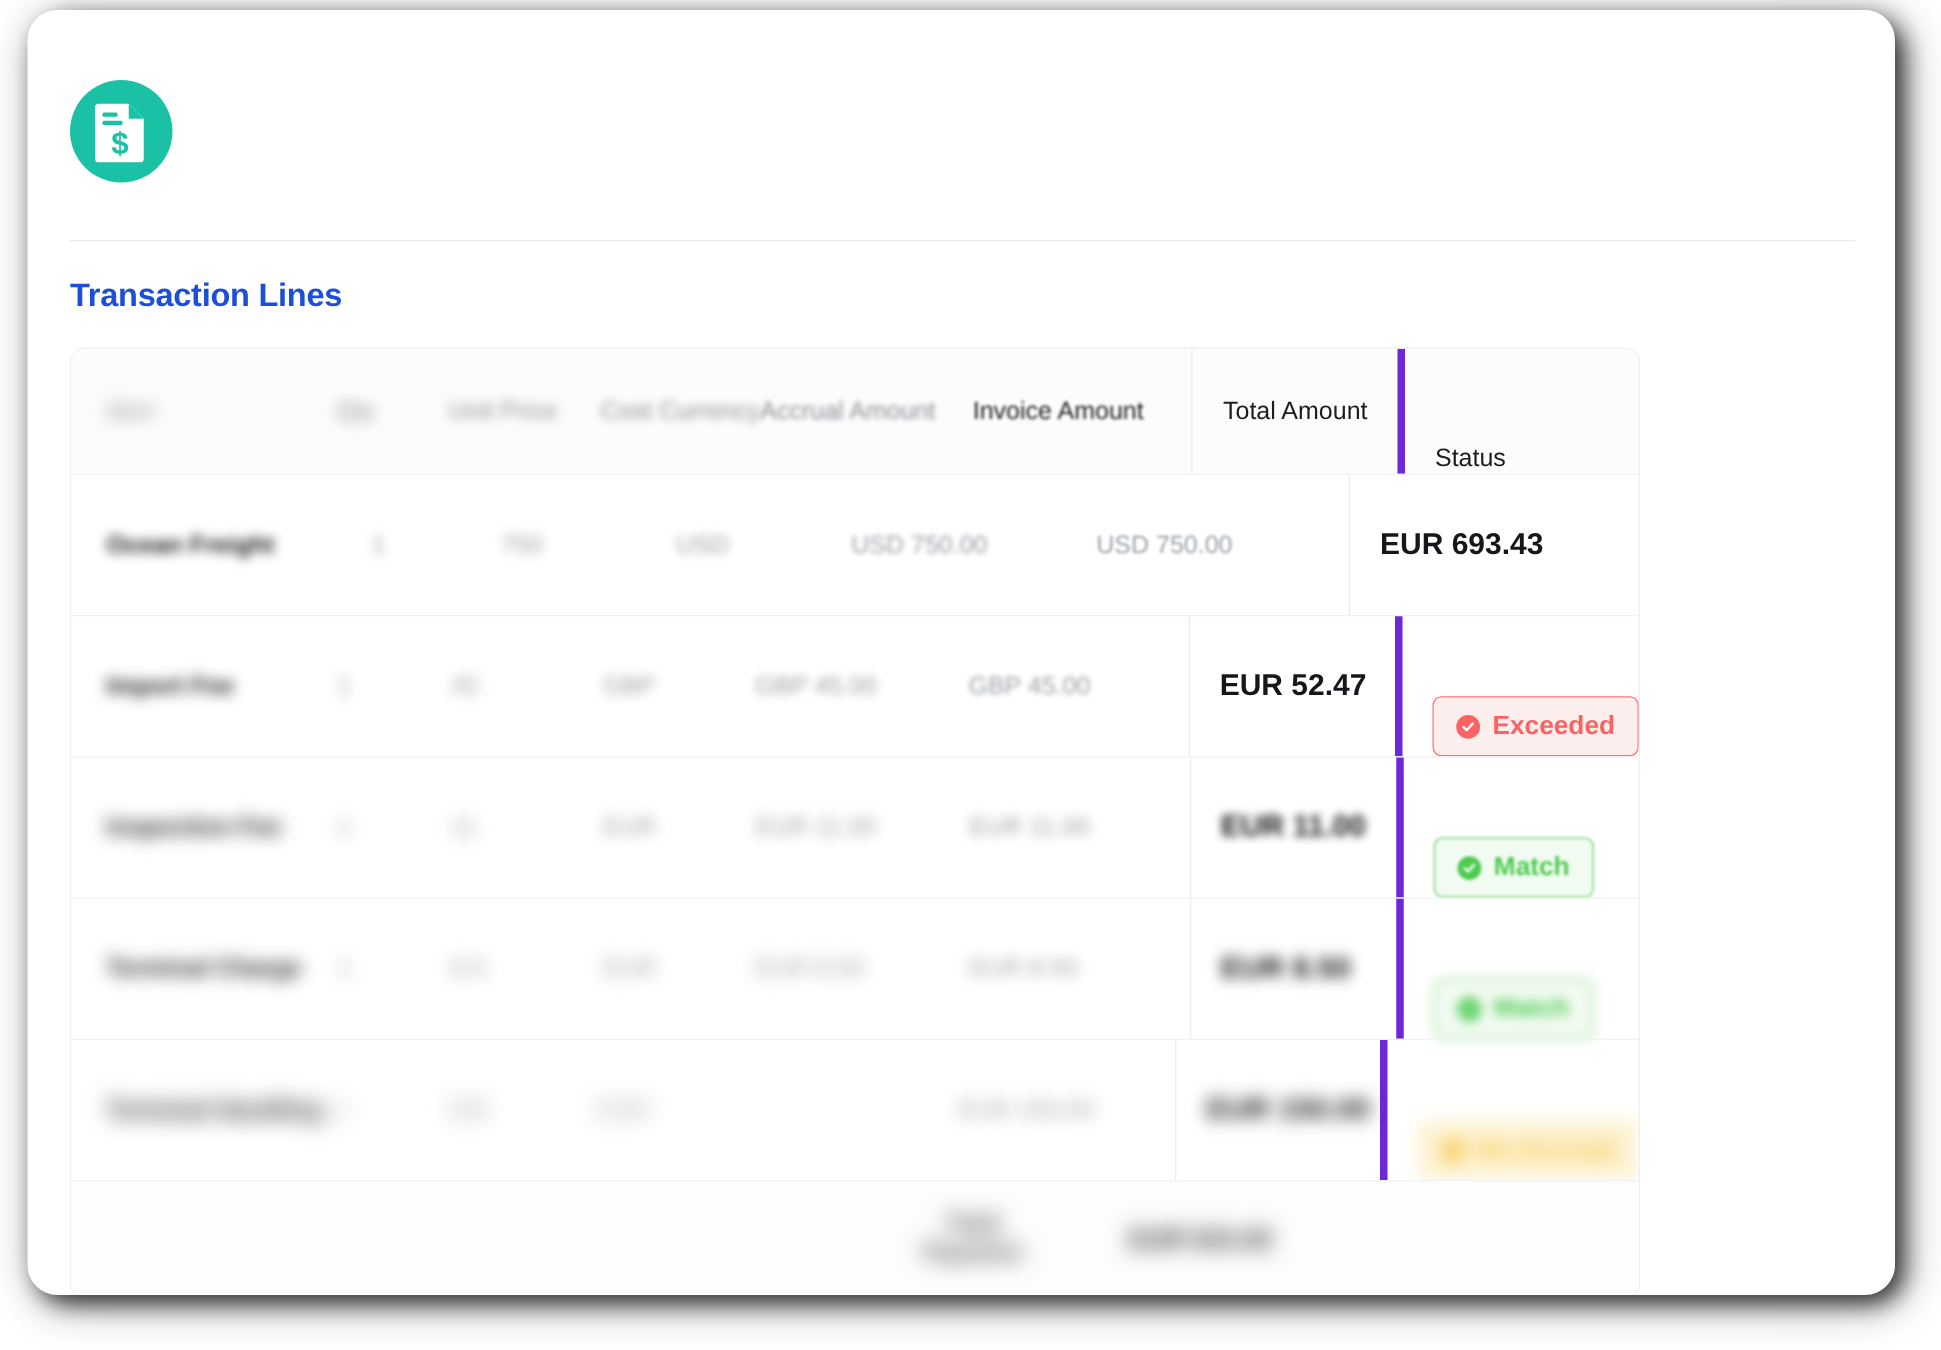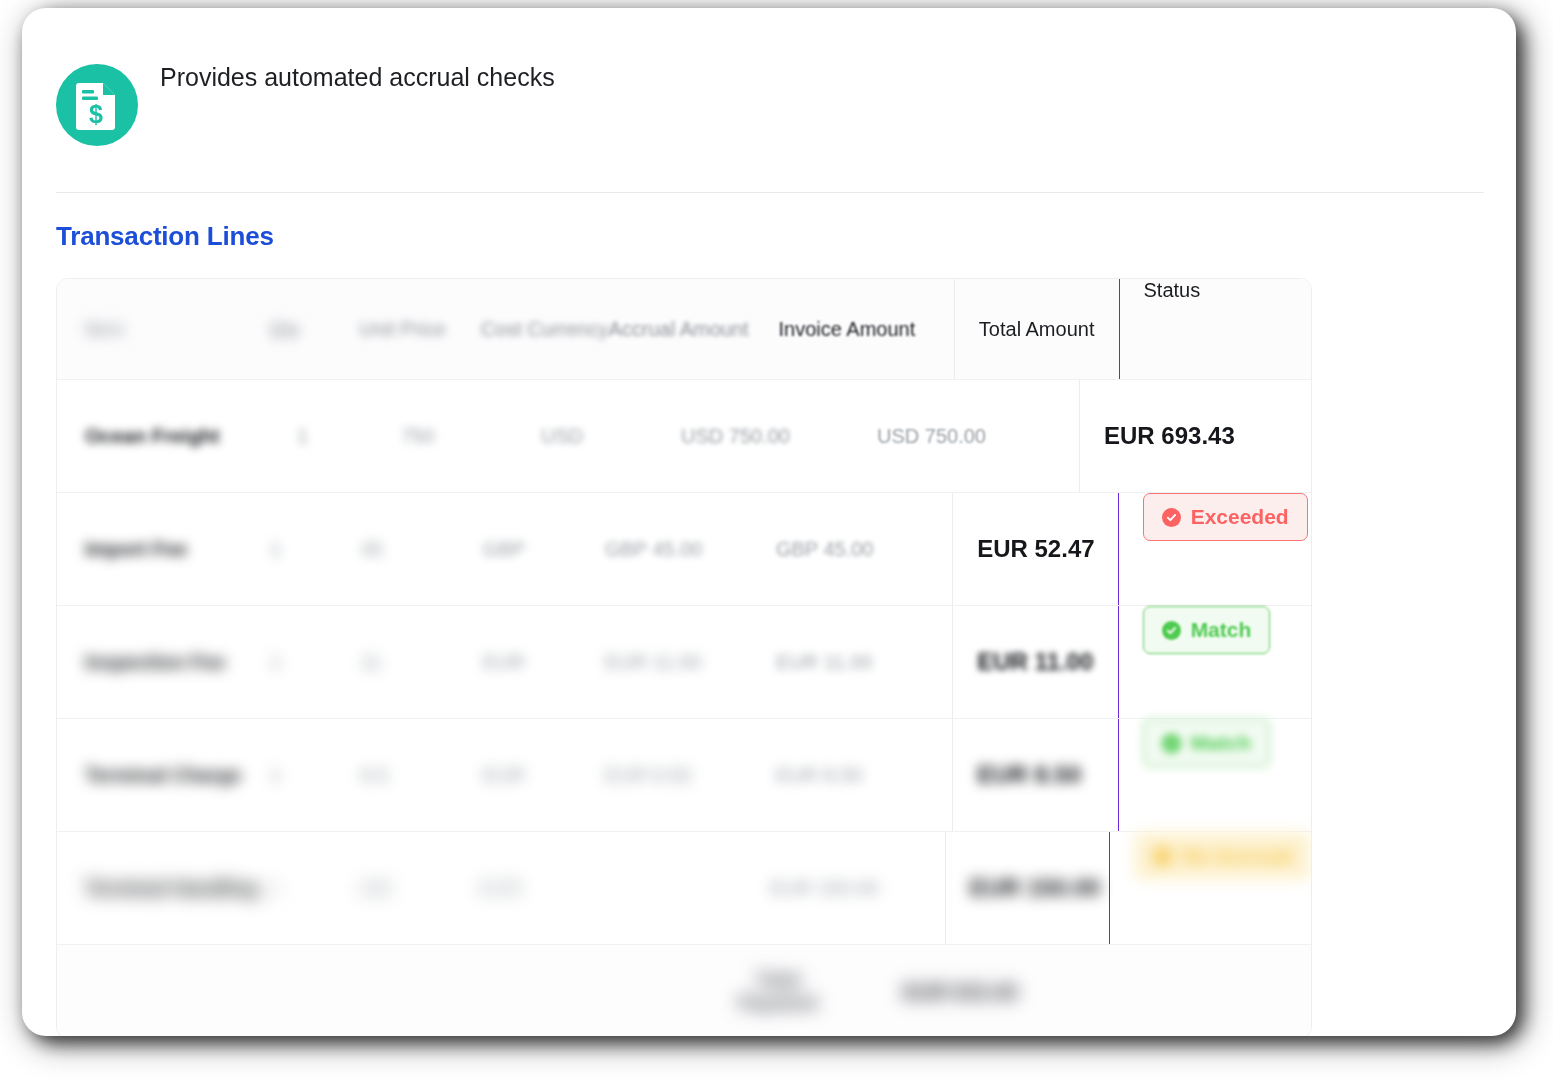"Provides automated accrual checks" div { html: <div>Provides automated accrual checks</div> -> none }
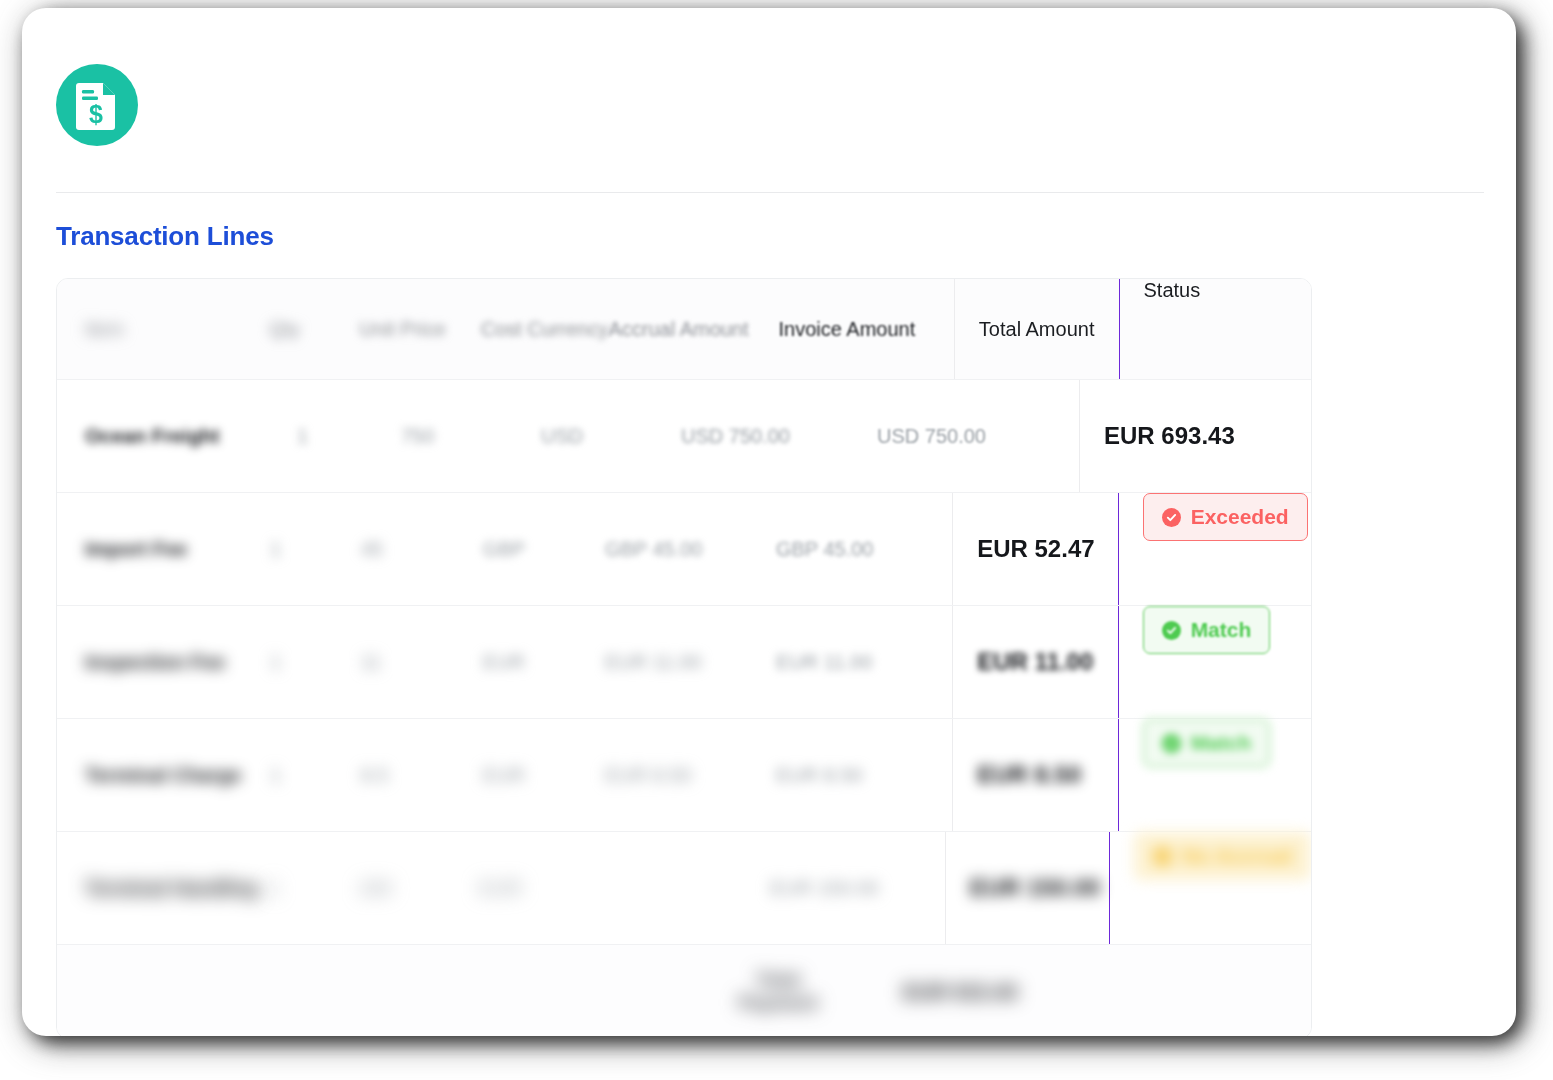"Status" .c-status { align-items: flex-start -> flex-end; border-left: 1px solid #6d28d9 -> 6px solid #6d28d9 }
